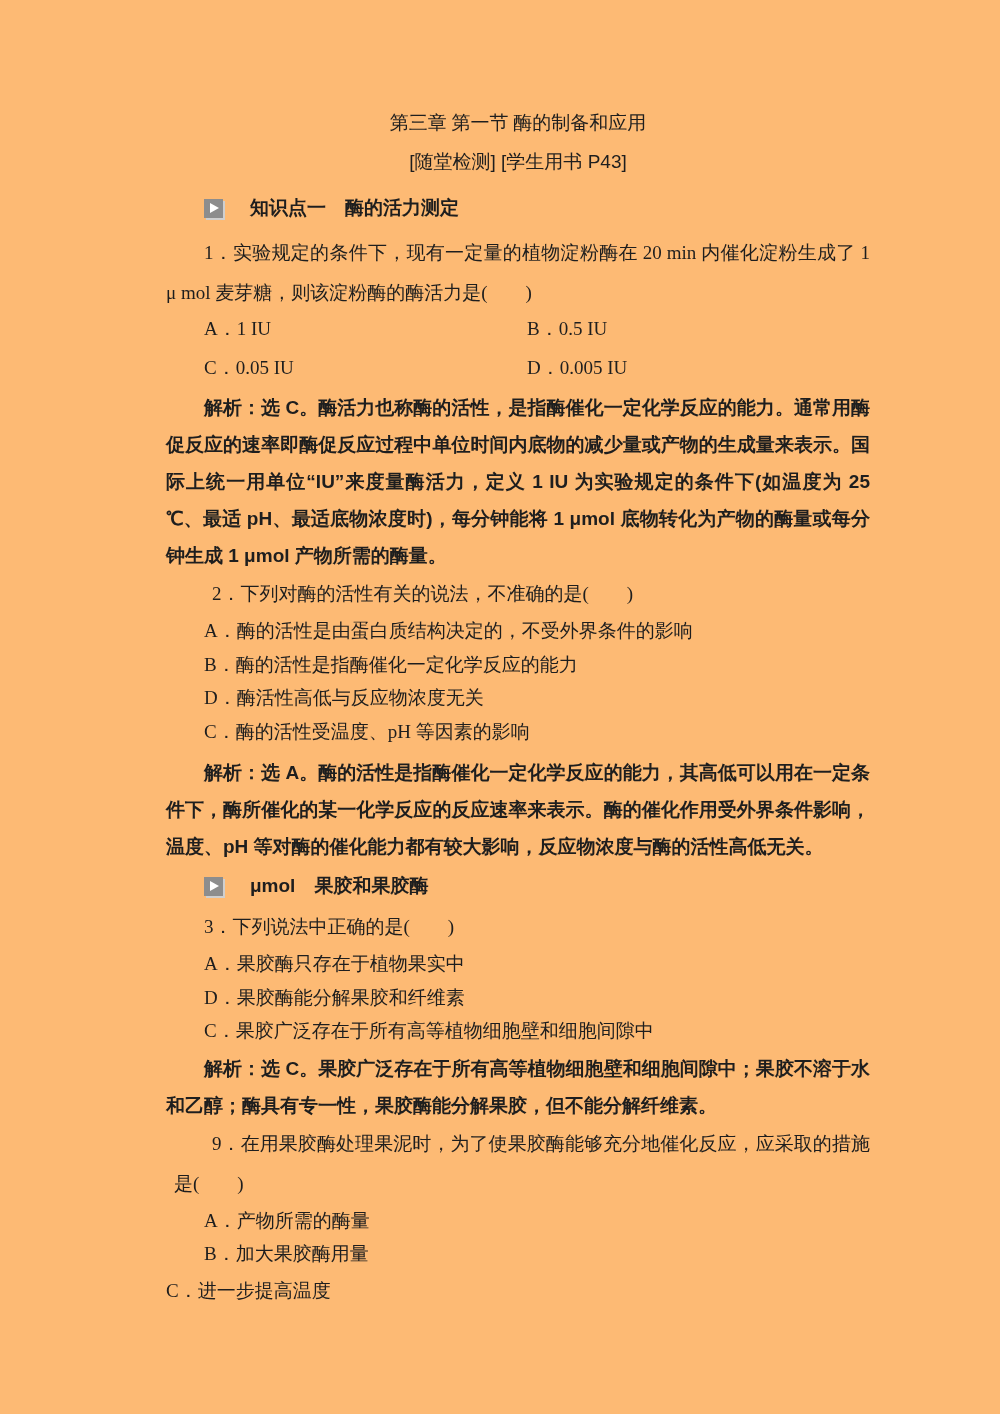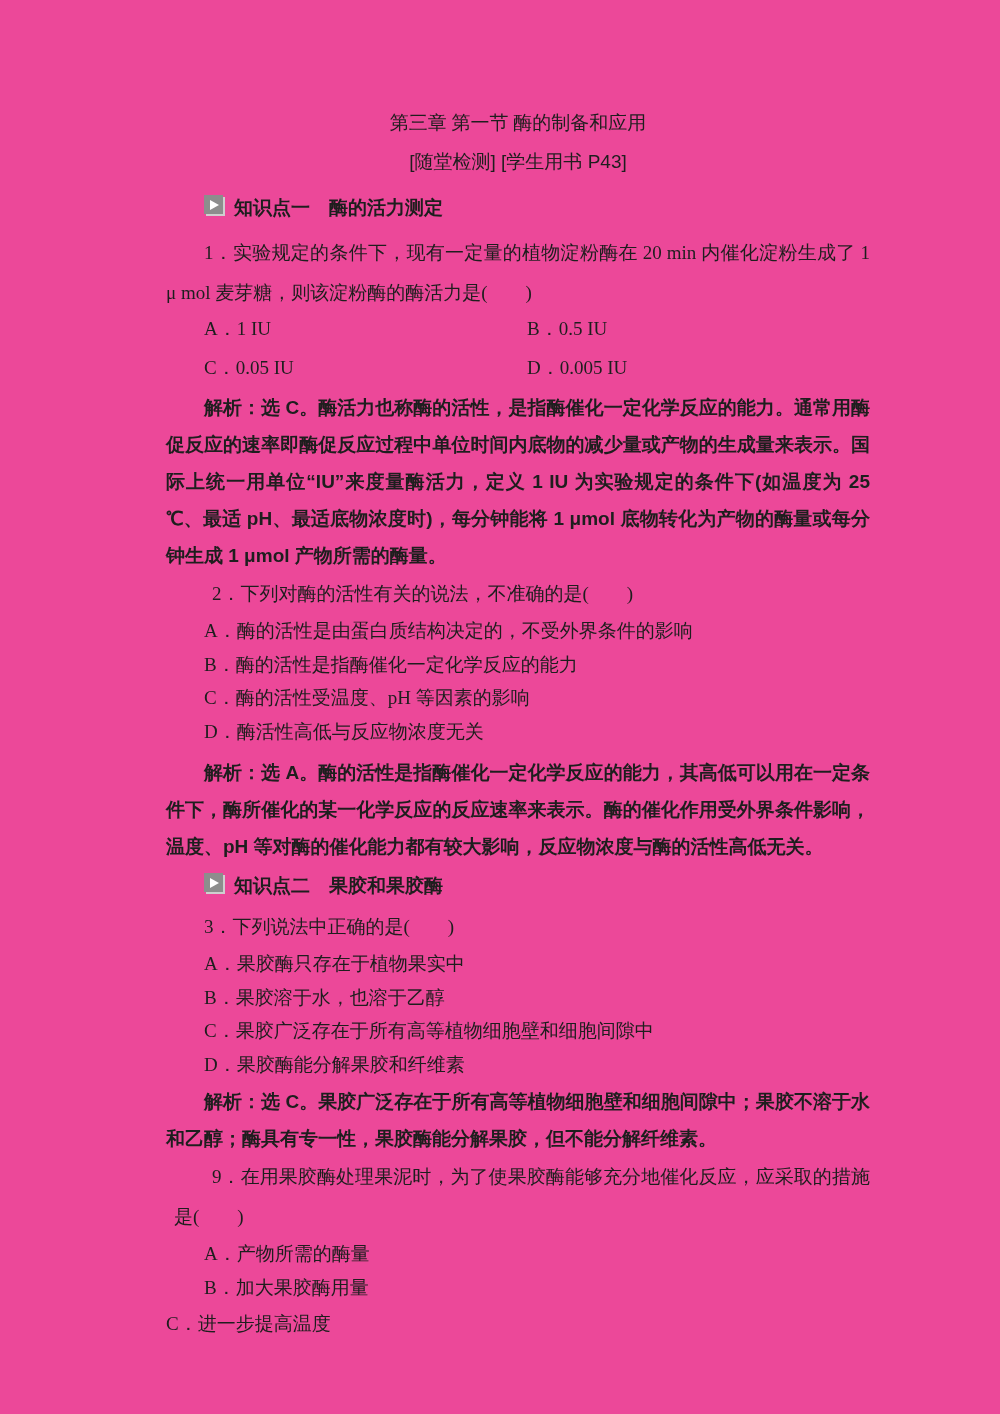"第三章 第一节 酶的制备和应用" .page { background: #ec4899 -> #fdba74 }
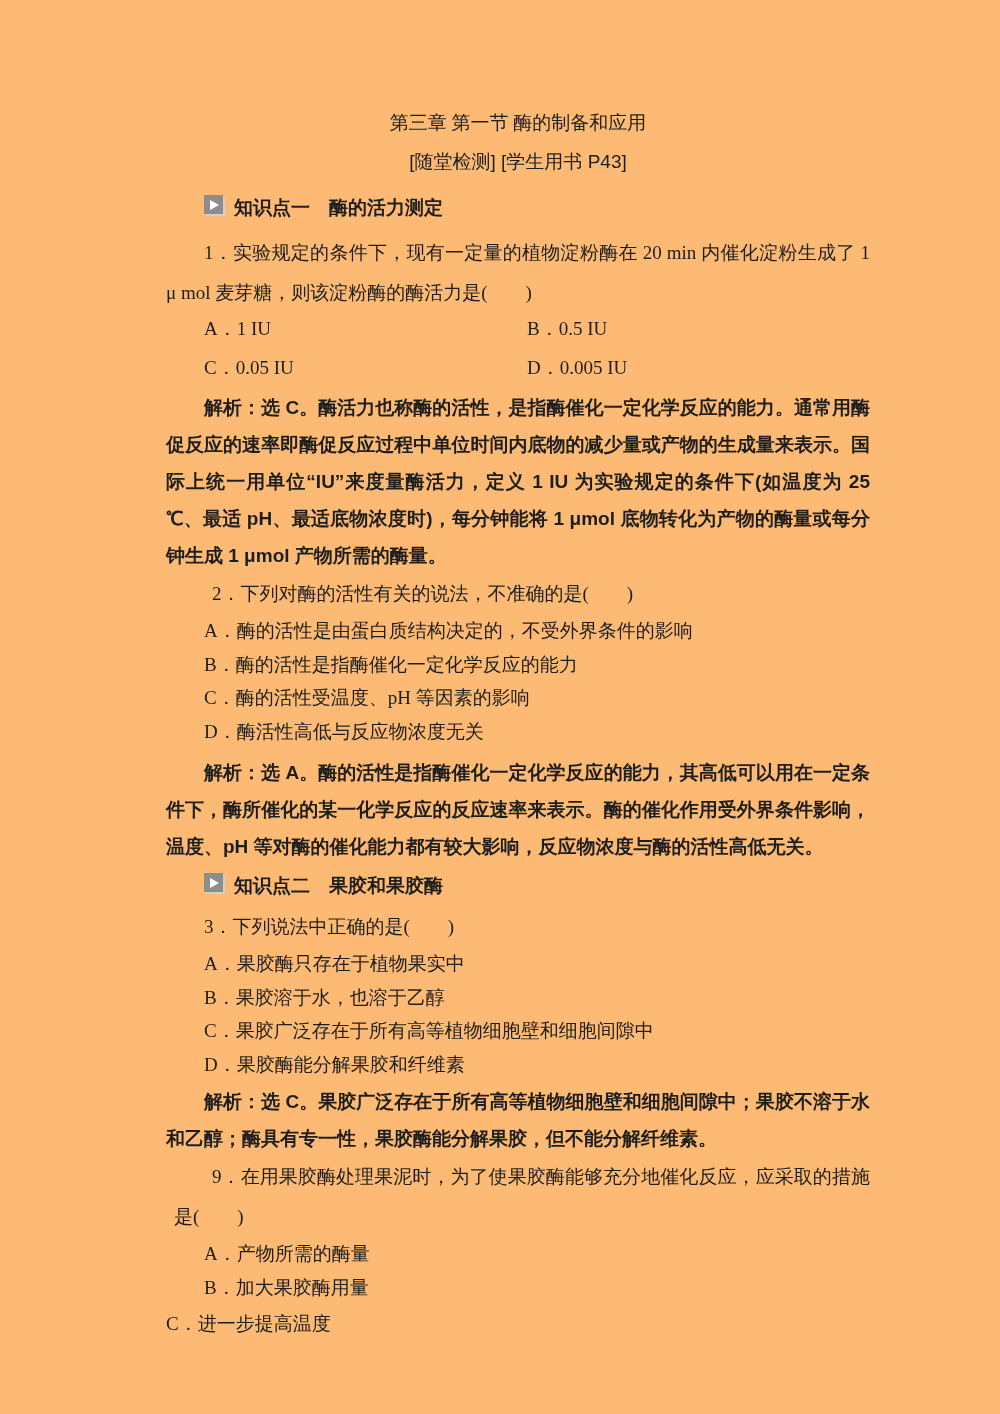"知识点一 酶的活力测定" .kp-heading { align-items: none -> center; gap: none -> 16px }
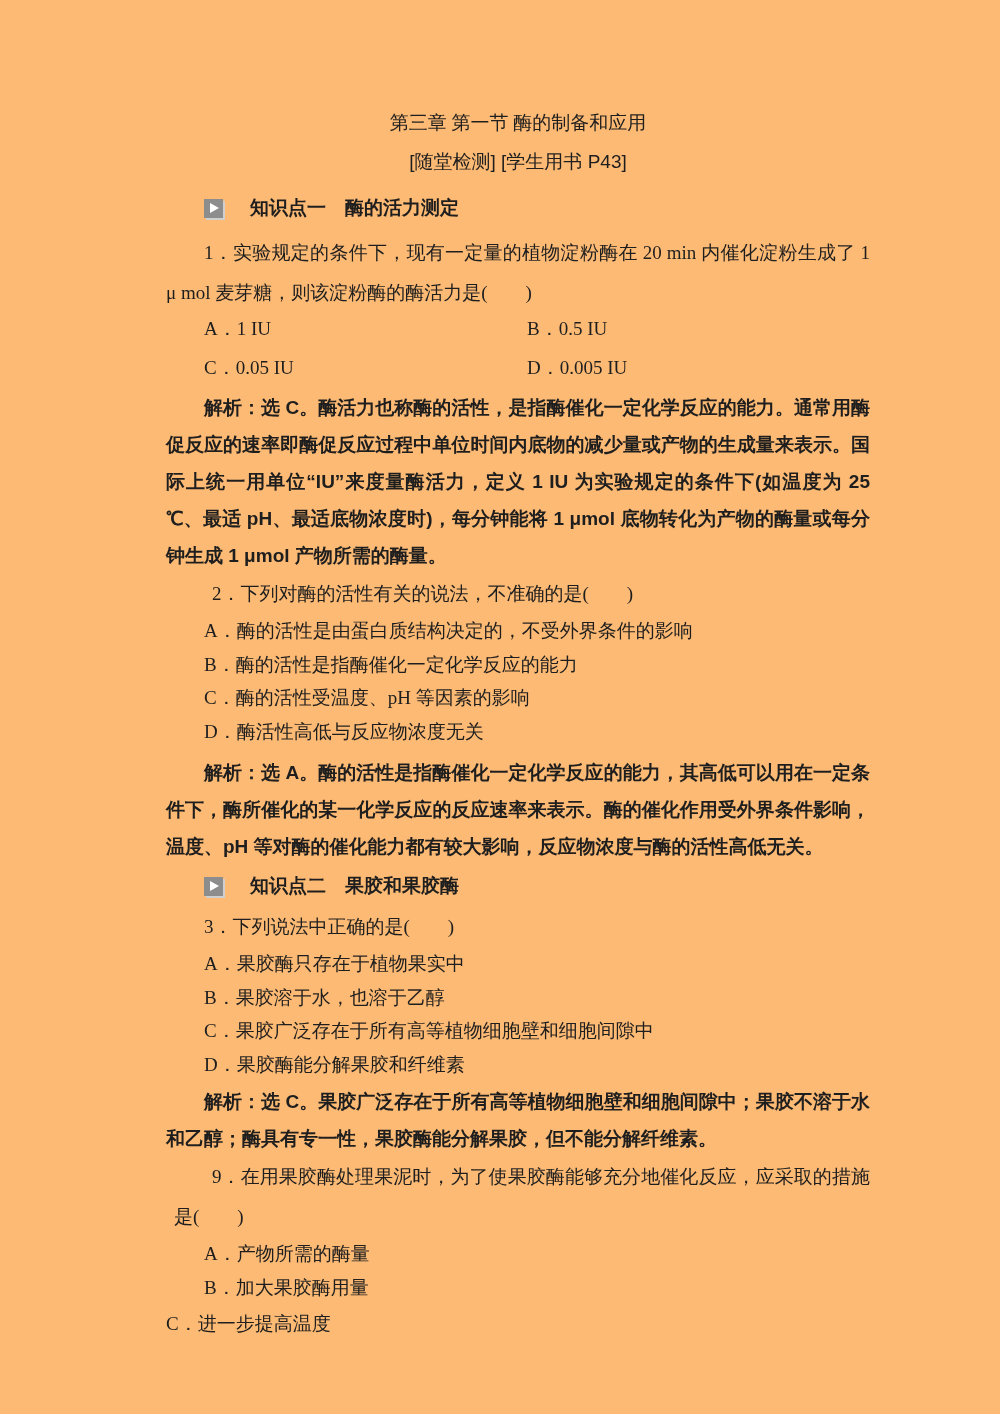"C．酶的活性受温度、pH 等因素的影响" li { order: before "D．酶活性高低与反应物浓度无关" -> after "D．酶活性高低与反应物浓度无关" }
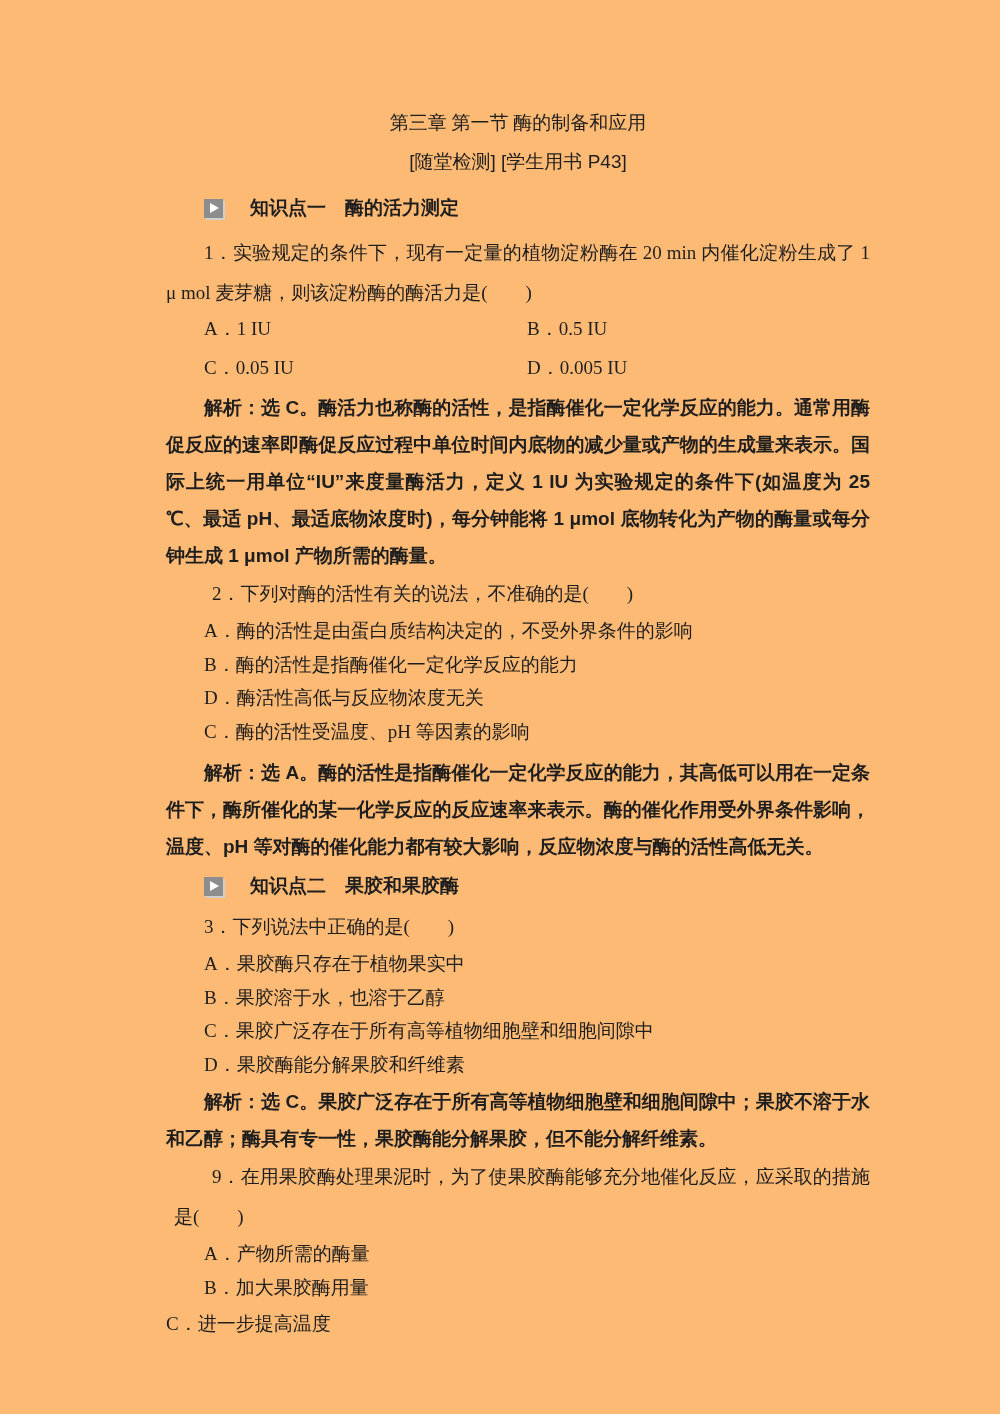"知识点二 果胶和果胶酶" span { text: 知识点二 -> μmol }
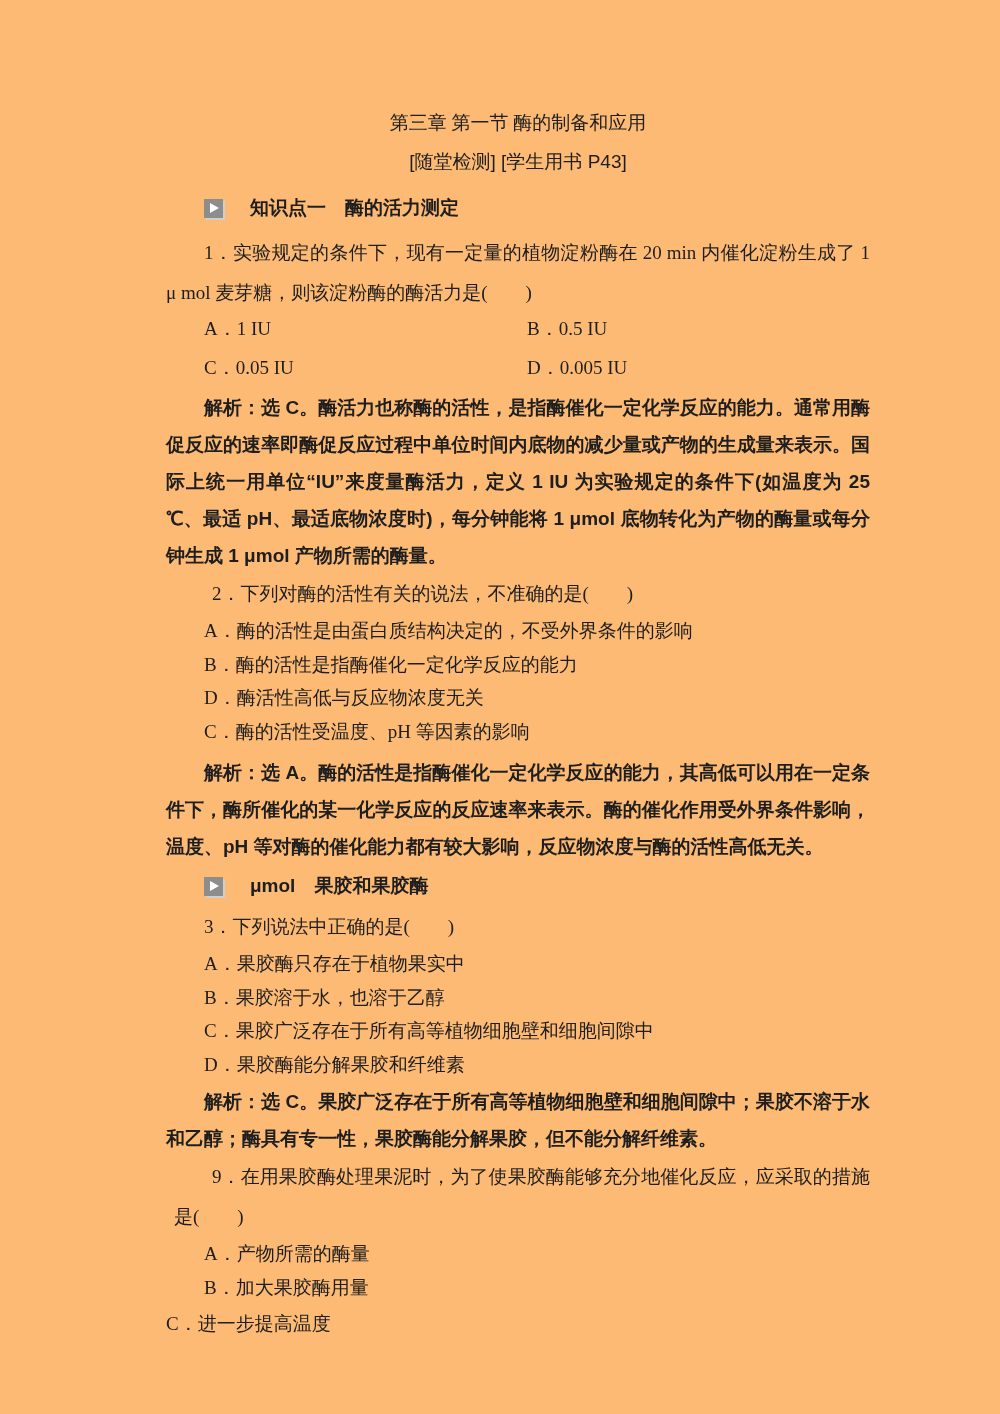"B．果胶溶于水，也溶于乙醇" li { html: <li>B．果胶溶于水，也溶于乙醇</li> -> none }
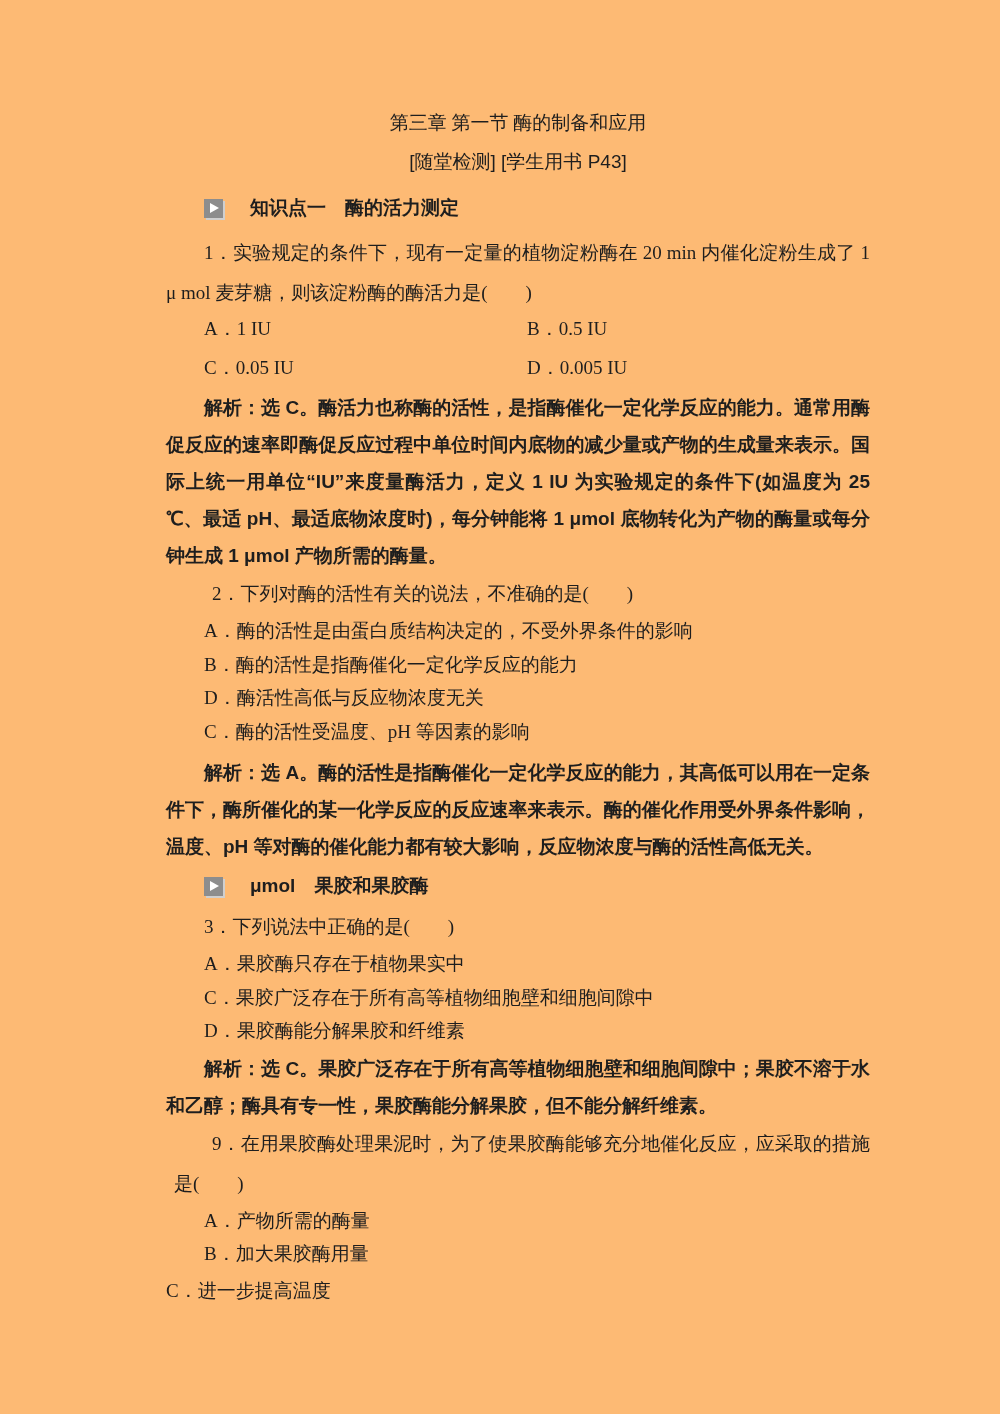"C．果胶广泛存在于所有高等植物细胞壁和细胞间隙中" li { order: before "D．果胶酶能分解果胶和纤维素" -> after "D．果胶酶能分解果胶和纤维素" }
